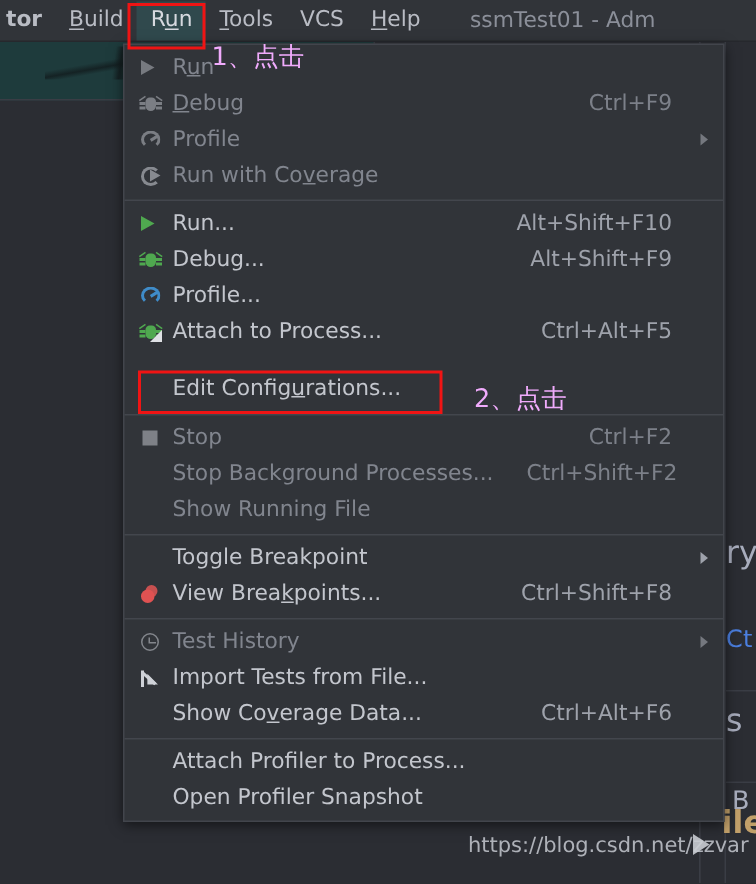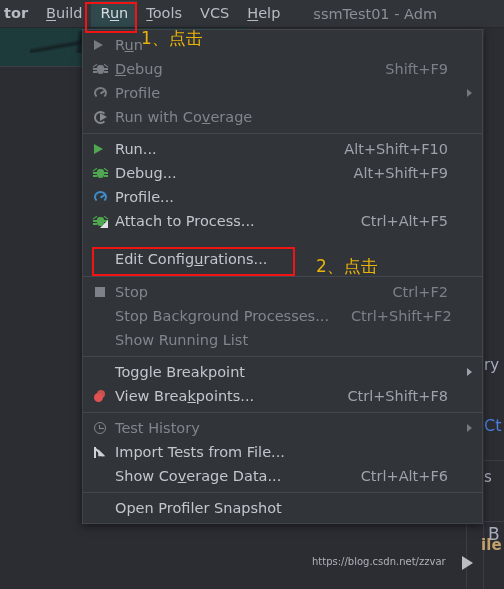"1、点击" .red-note { color: #eab308 -> #f0abfc }
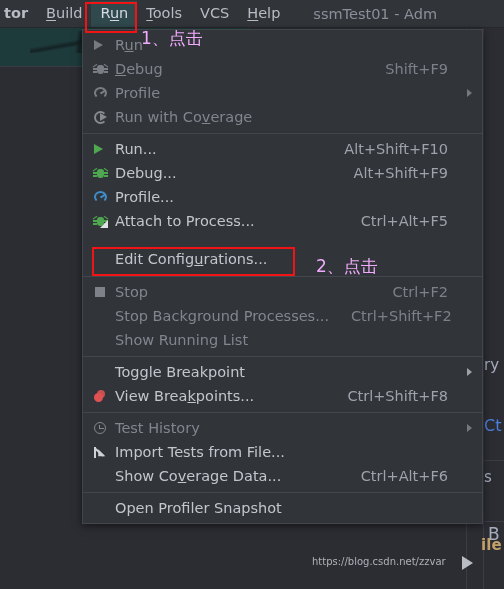"Shift+F9" span.shortcut { text: Shift+F9 -> Ctrl+F9 }
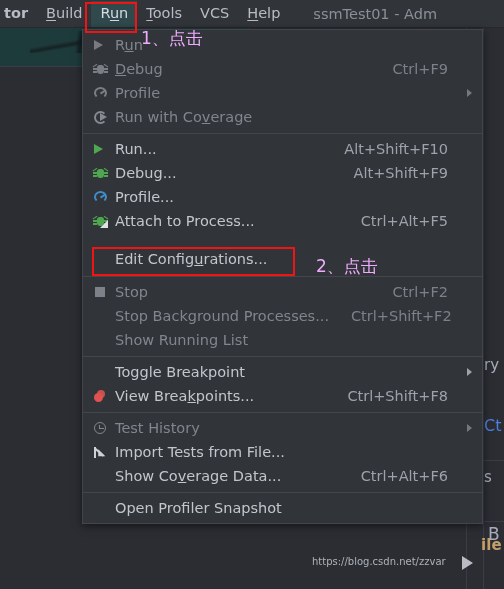"Show Running List" span.label { text: List -> File }
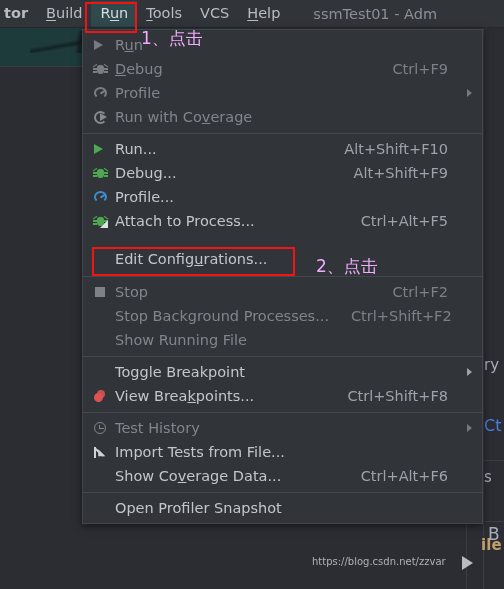"ry" .bg-frag { font-size: 15px -> 21px }
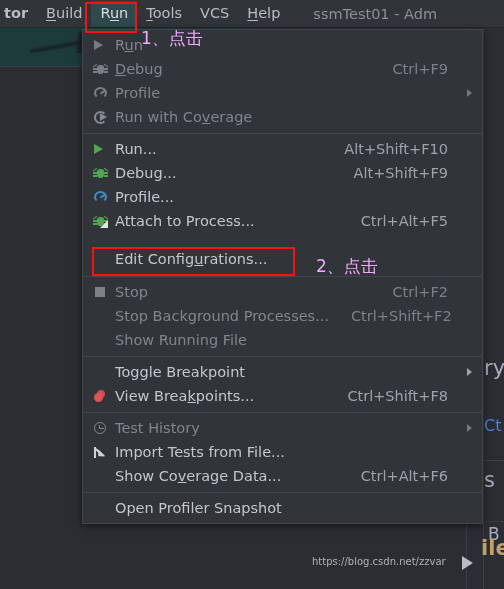"Attach Profiler to Process..." div.menu-row { html: none -> <div> <span></span> <span>Attach Profiler to Process...</span> <span></span> <span></span> </div> }
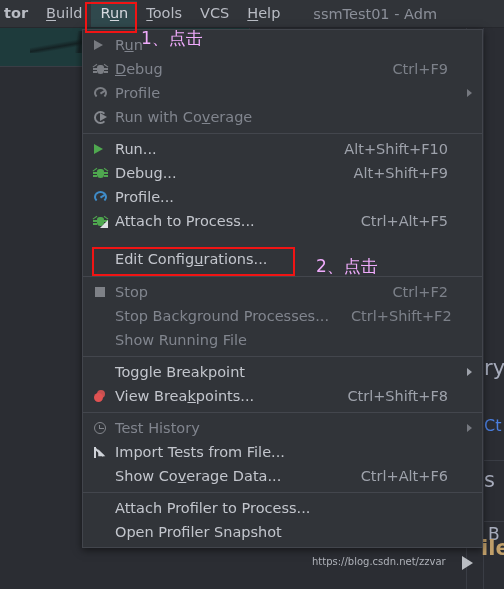"https://blog.csdn.net/zzvar" .watermark { font-size: 10px -> 14px }
